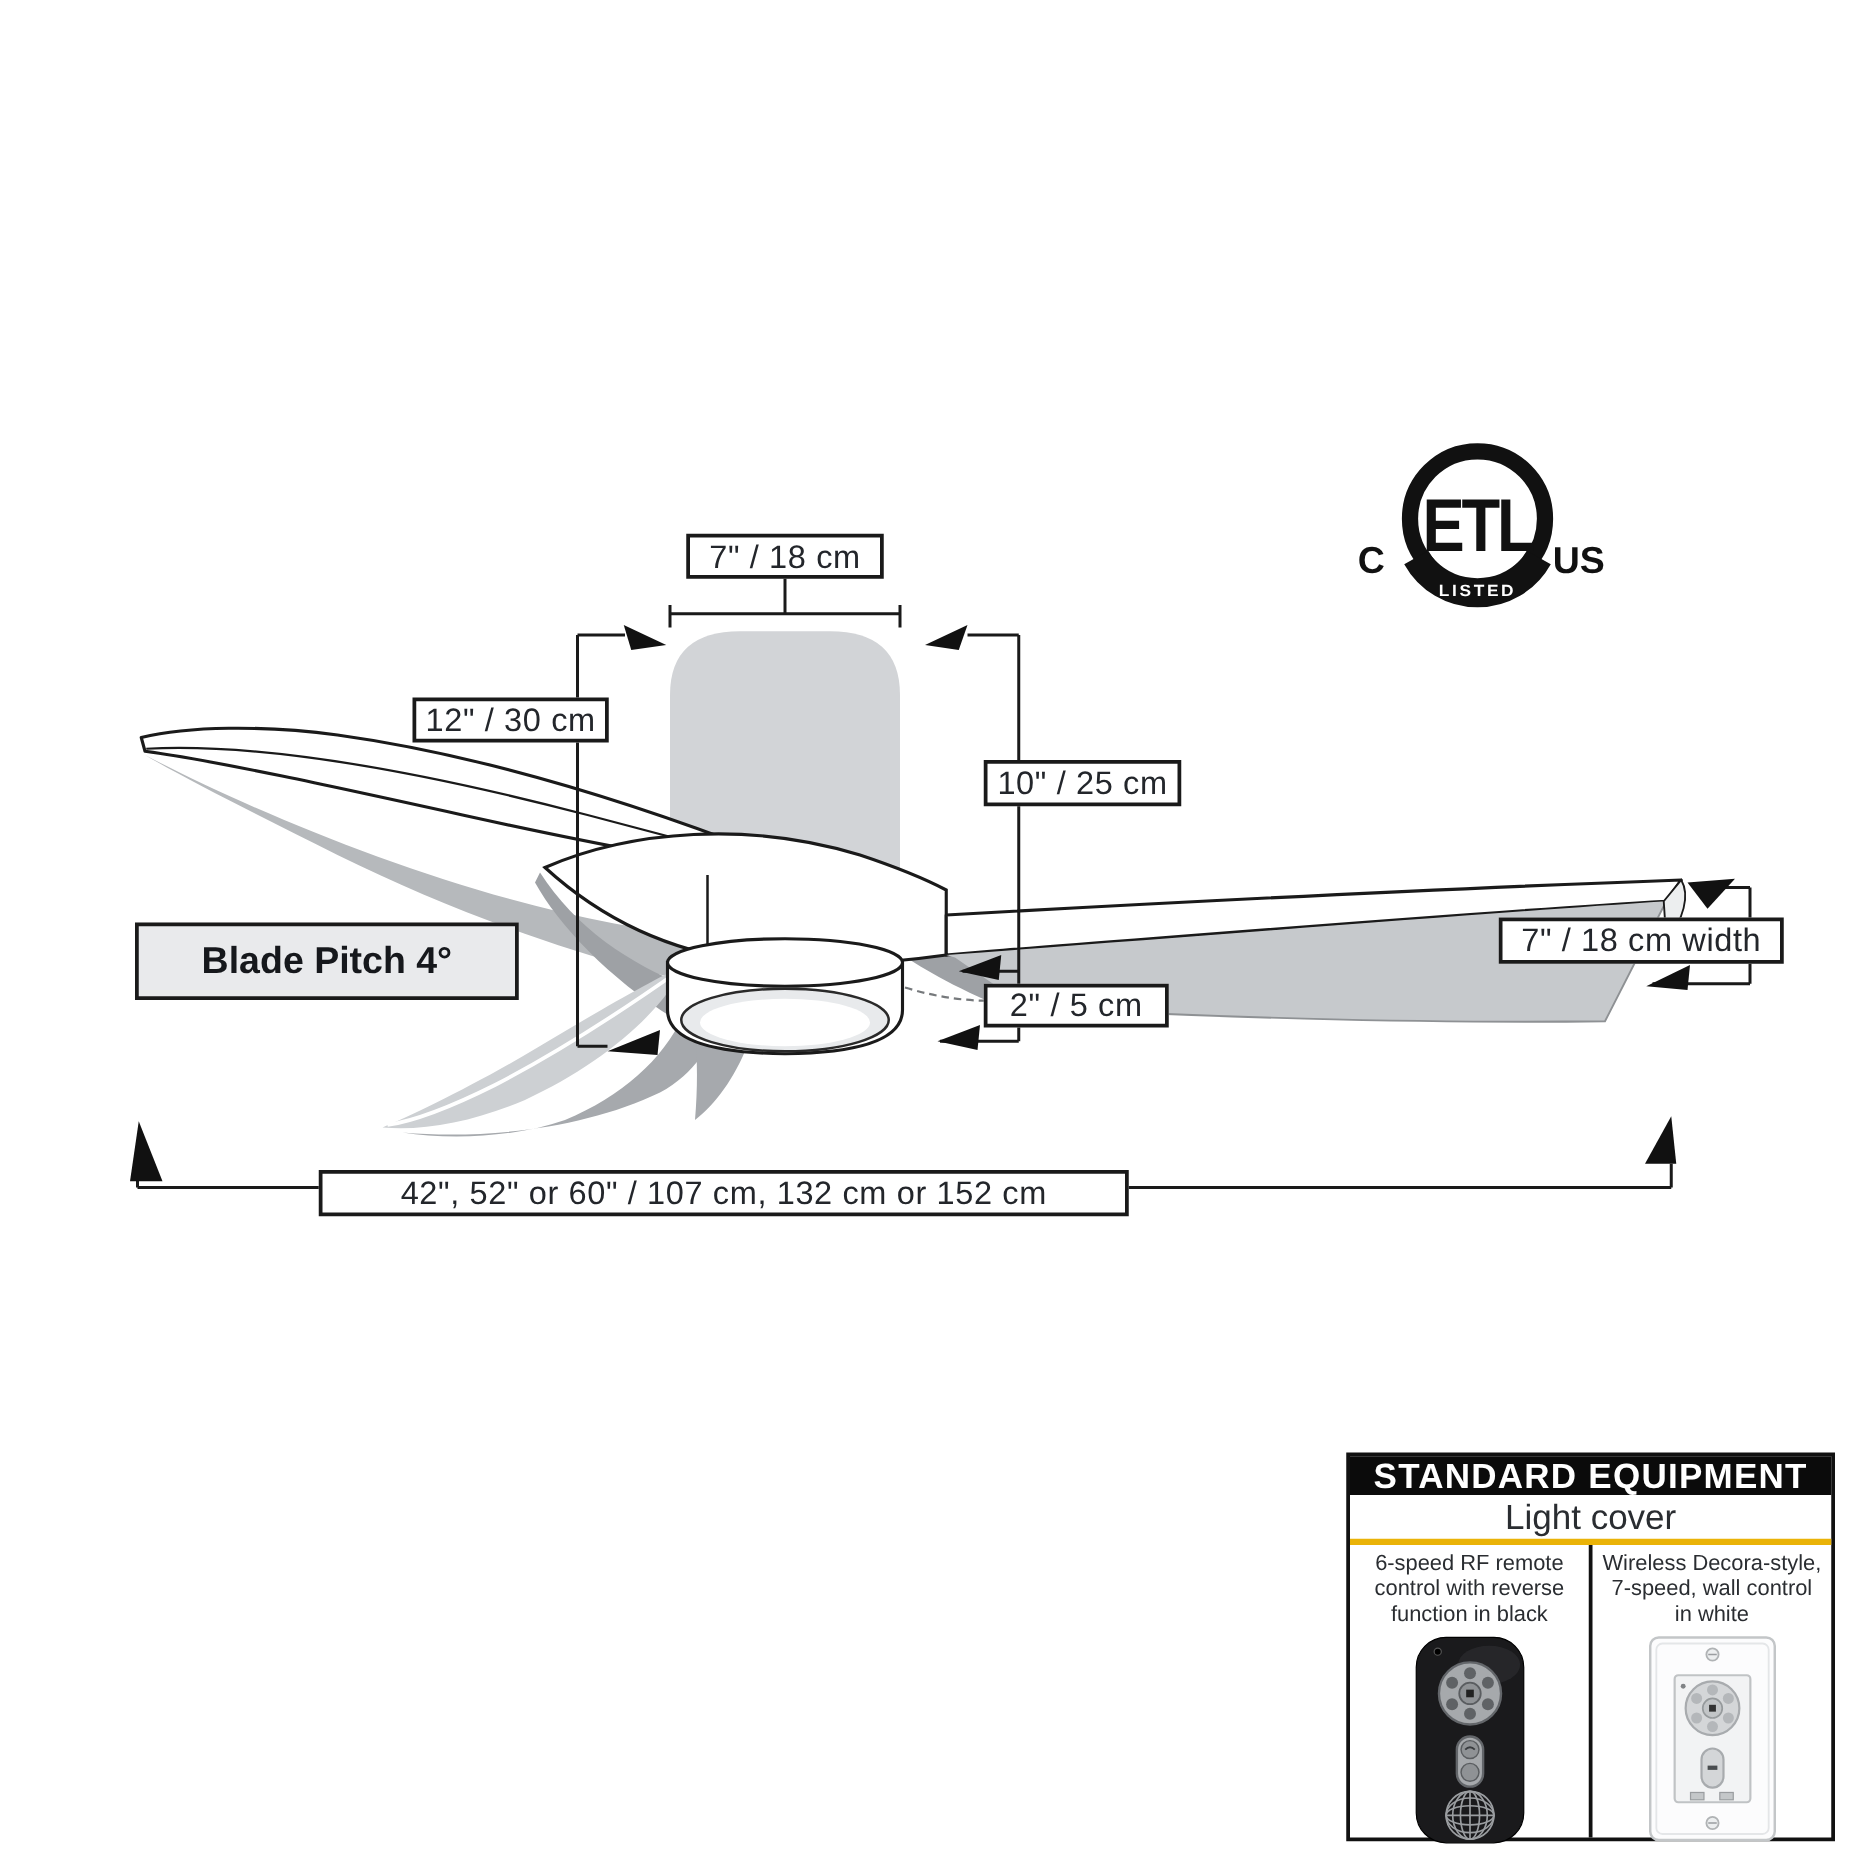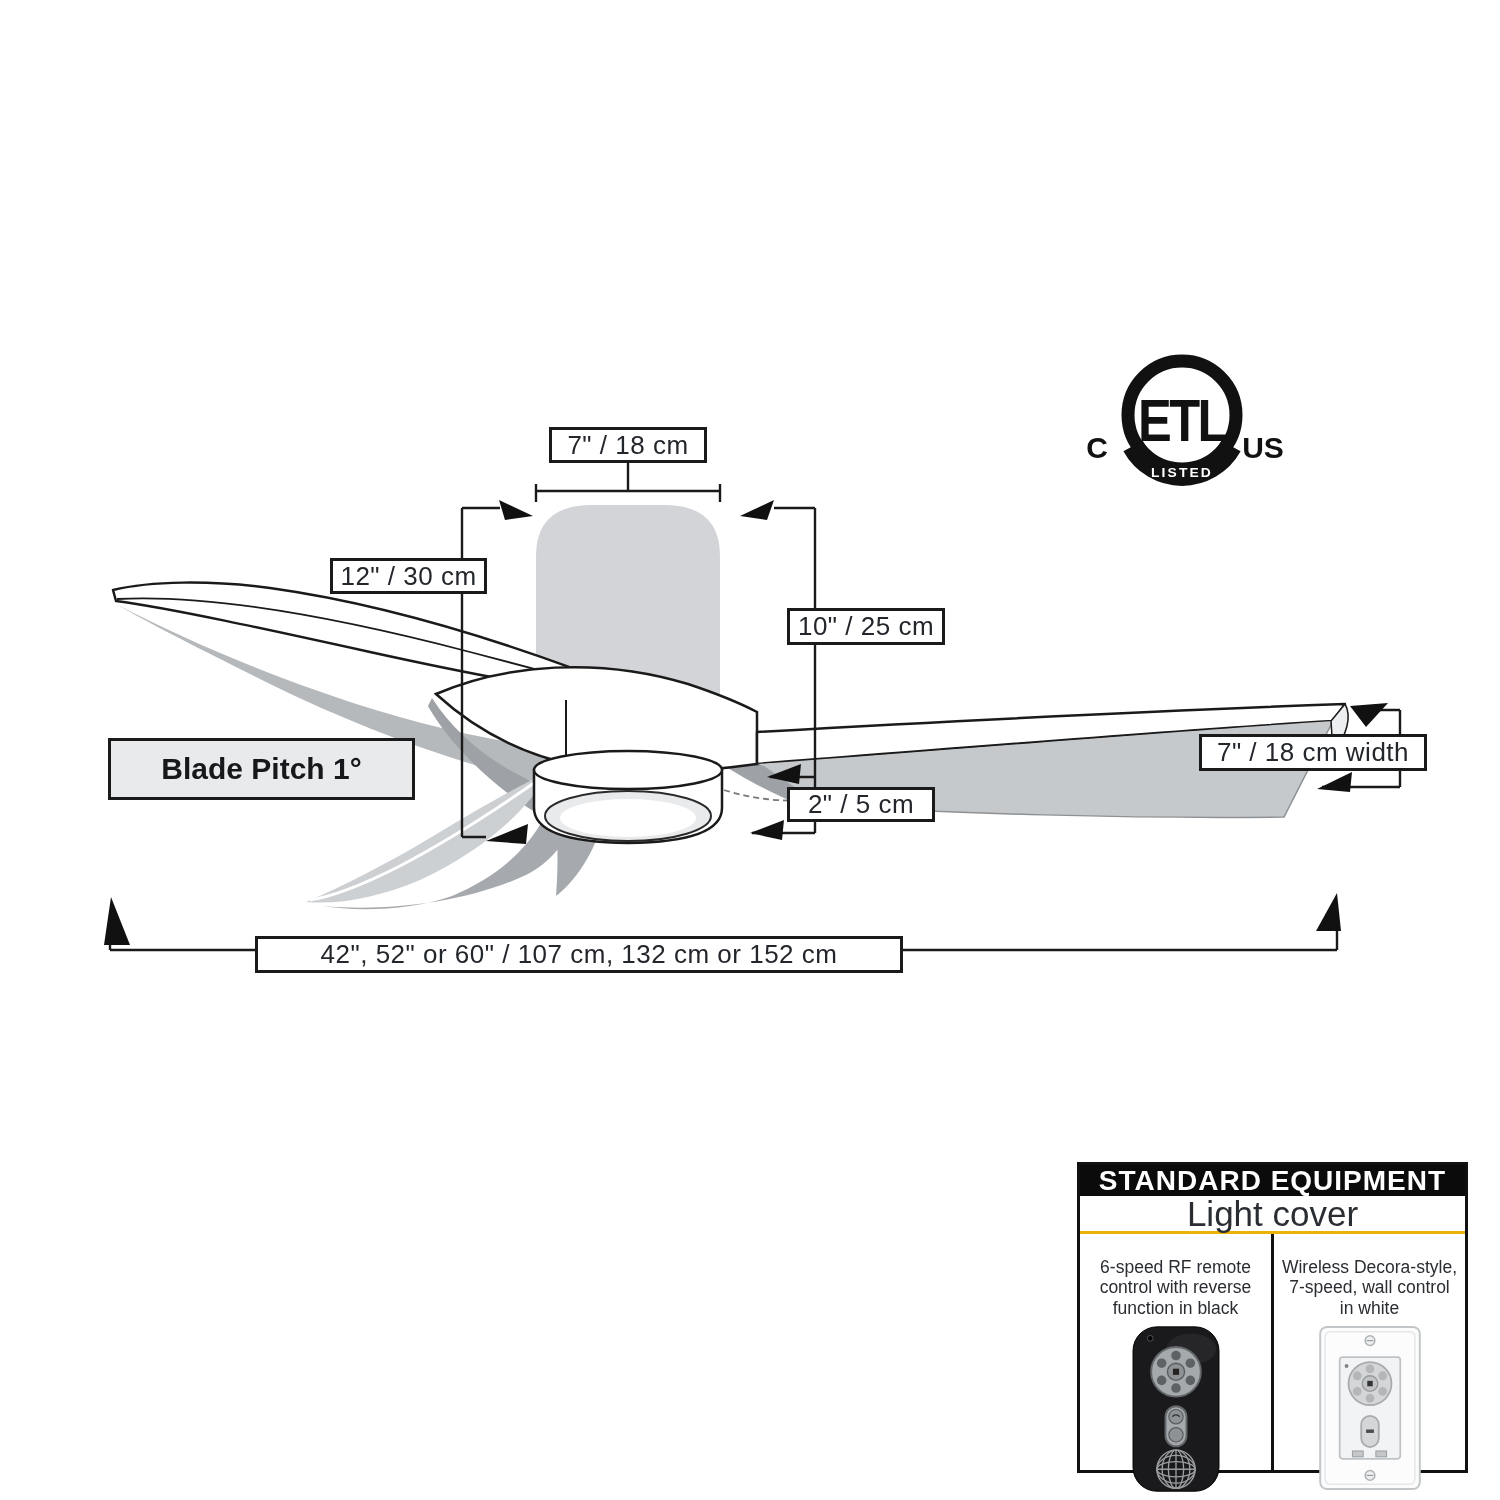"Blade Pitch 1°" div.pitch-label { text: 1 -> 4 }
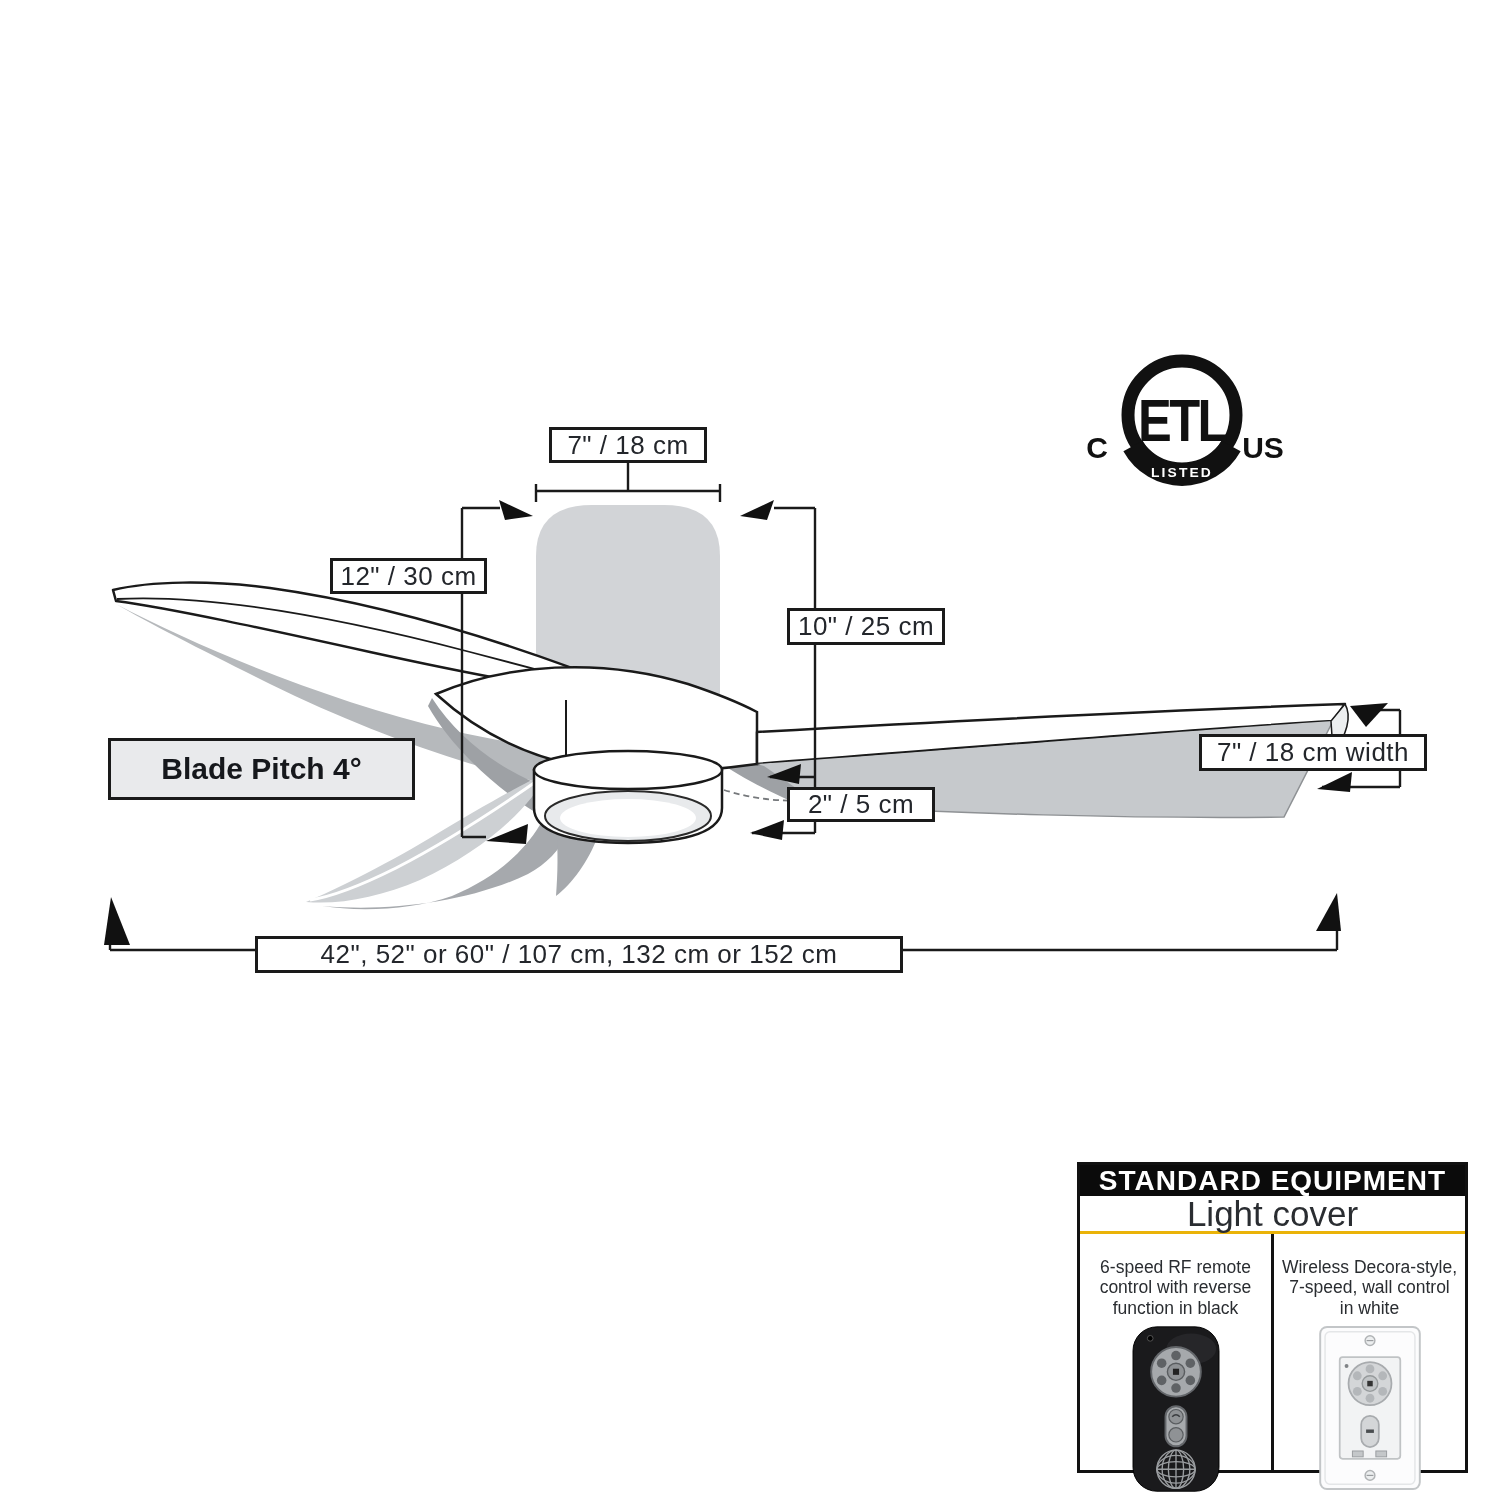"Light cover" .equip-subtitle { border-bottom: 3px solid #eab308 -> 5px solid #eab308; font-size: 35px -> 28px }
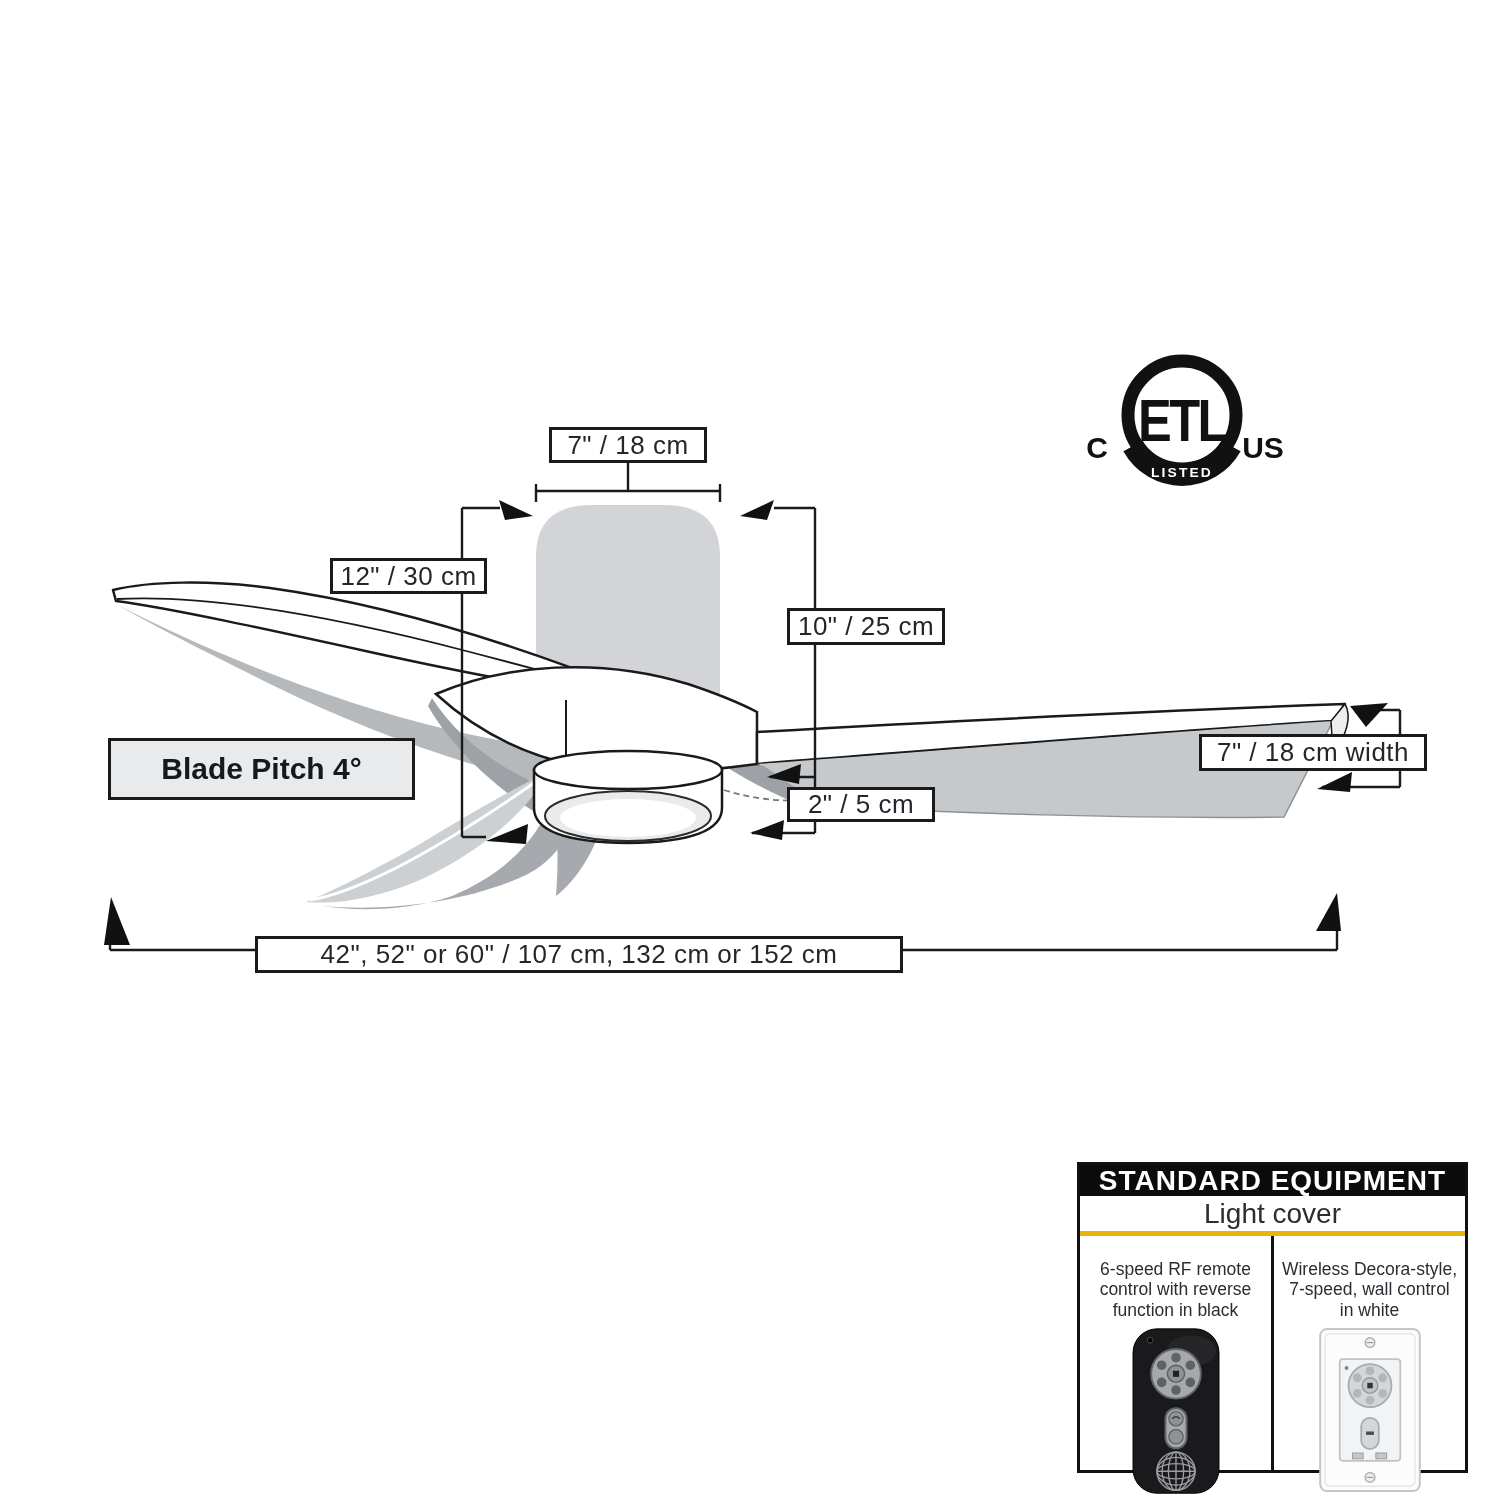"6-speed RF remote control with" .equip-cell { padding-top: 23px -> 4px }
